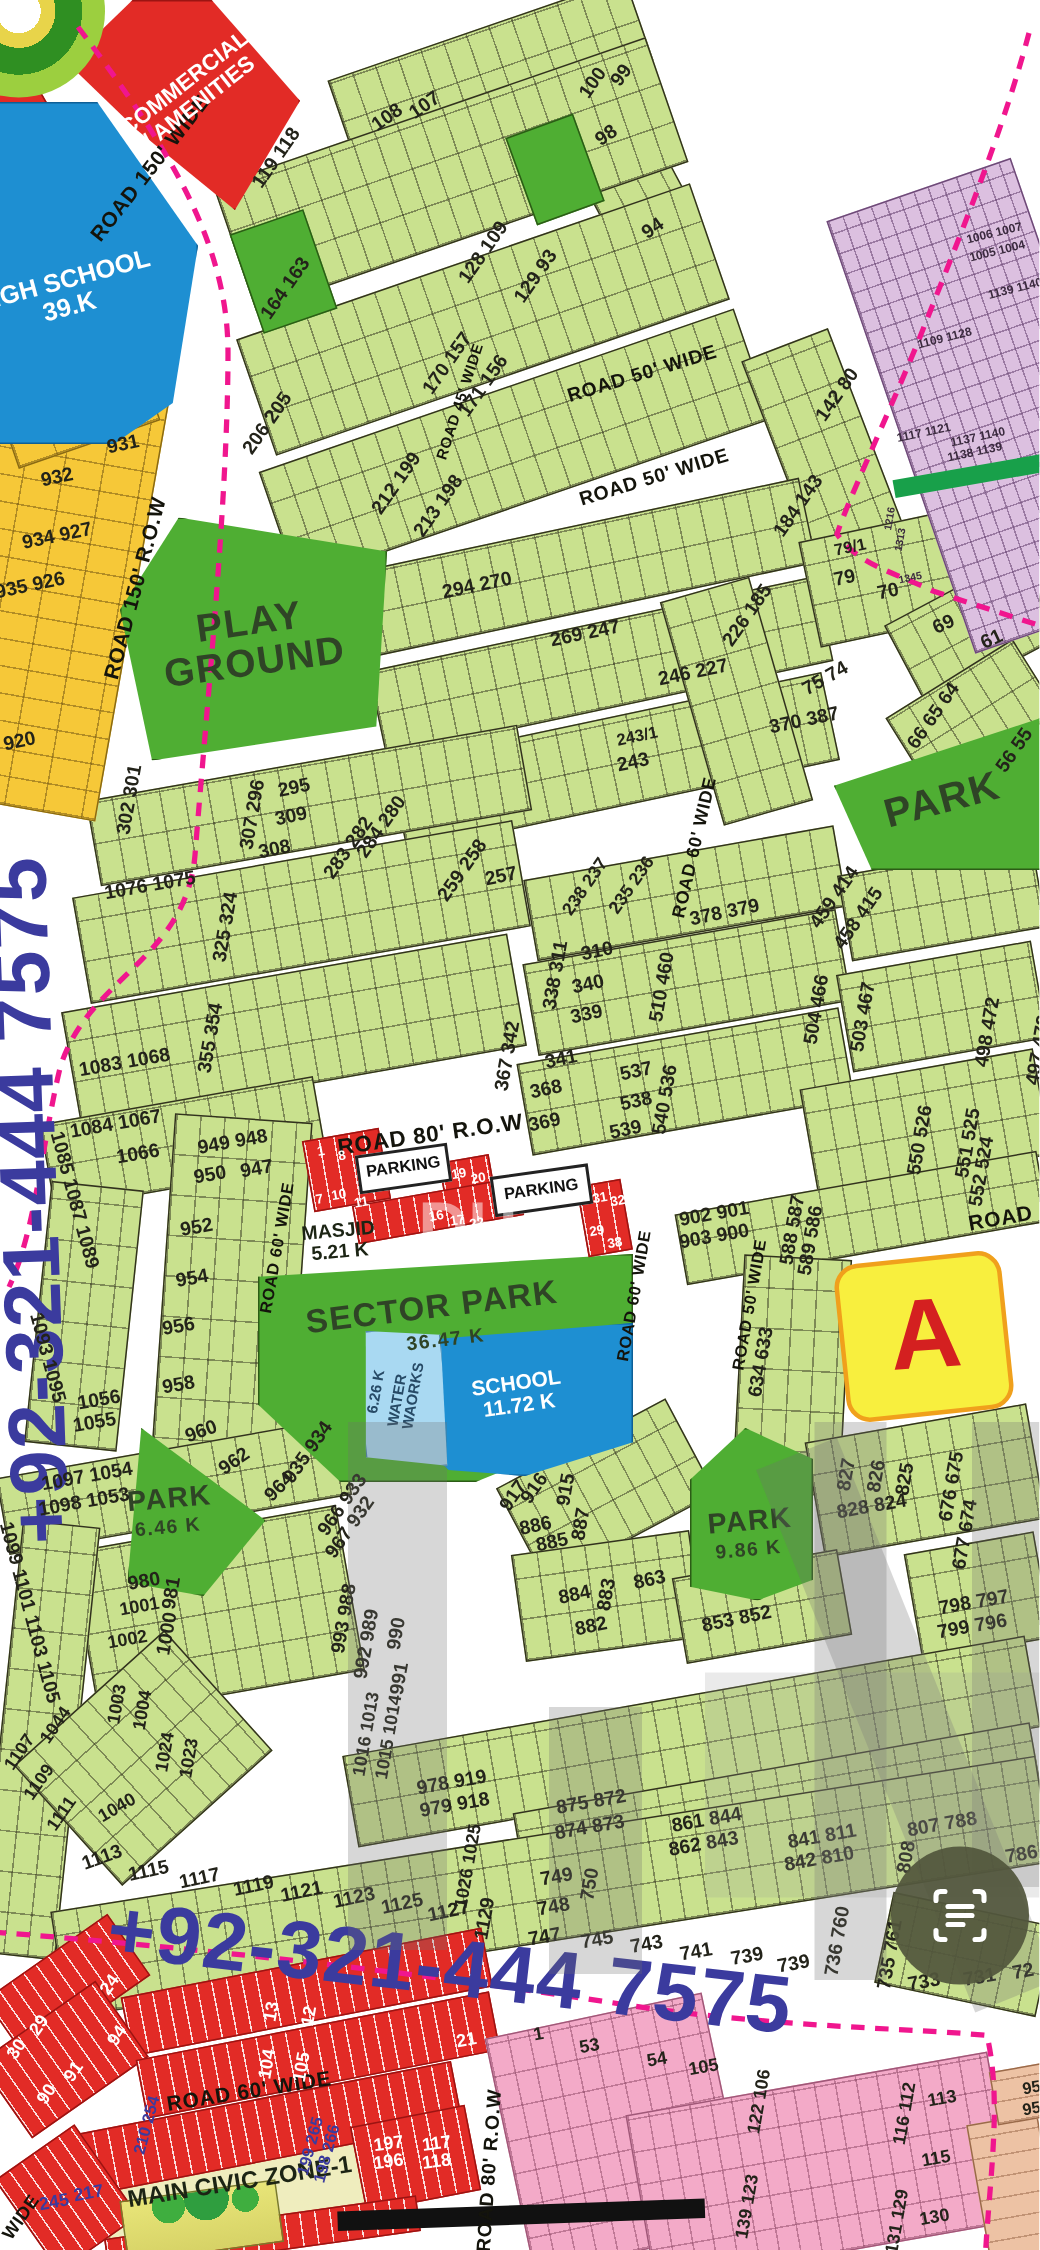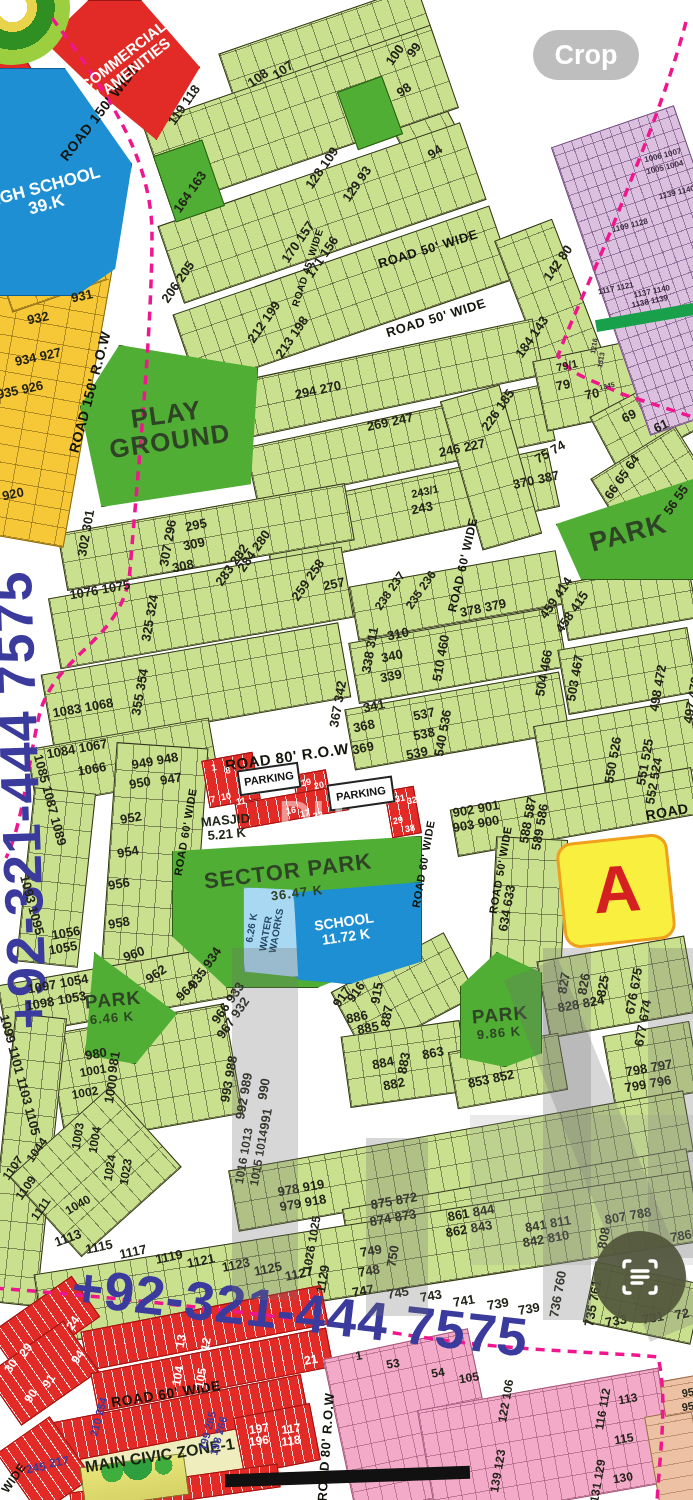"Crop" div.crop-btn { html: <div>Crop</div> -> none }
